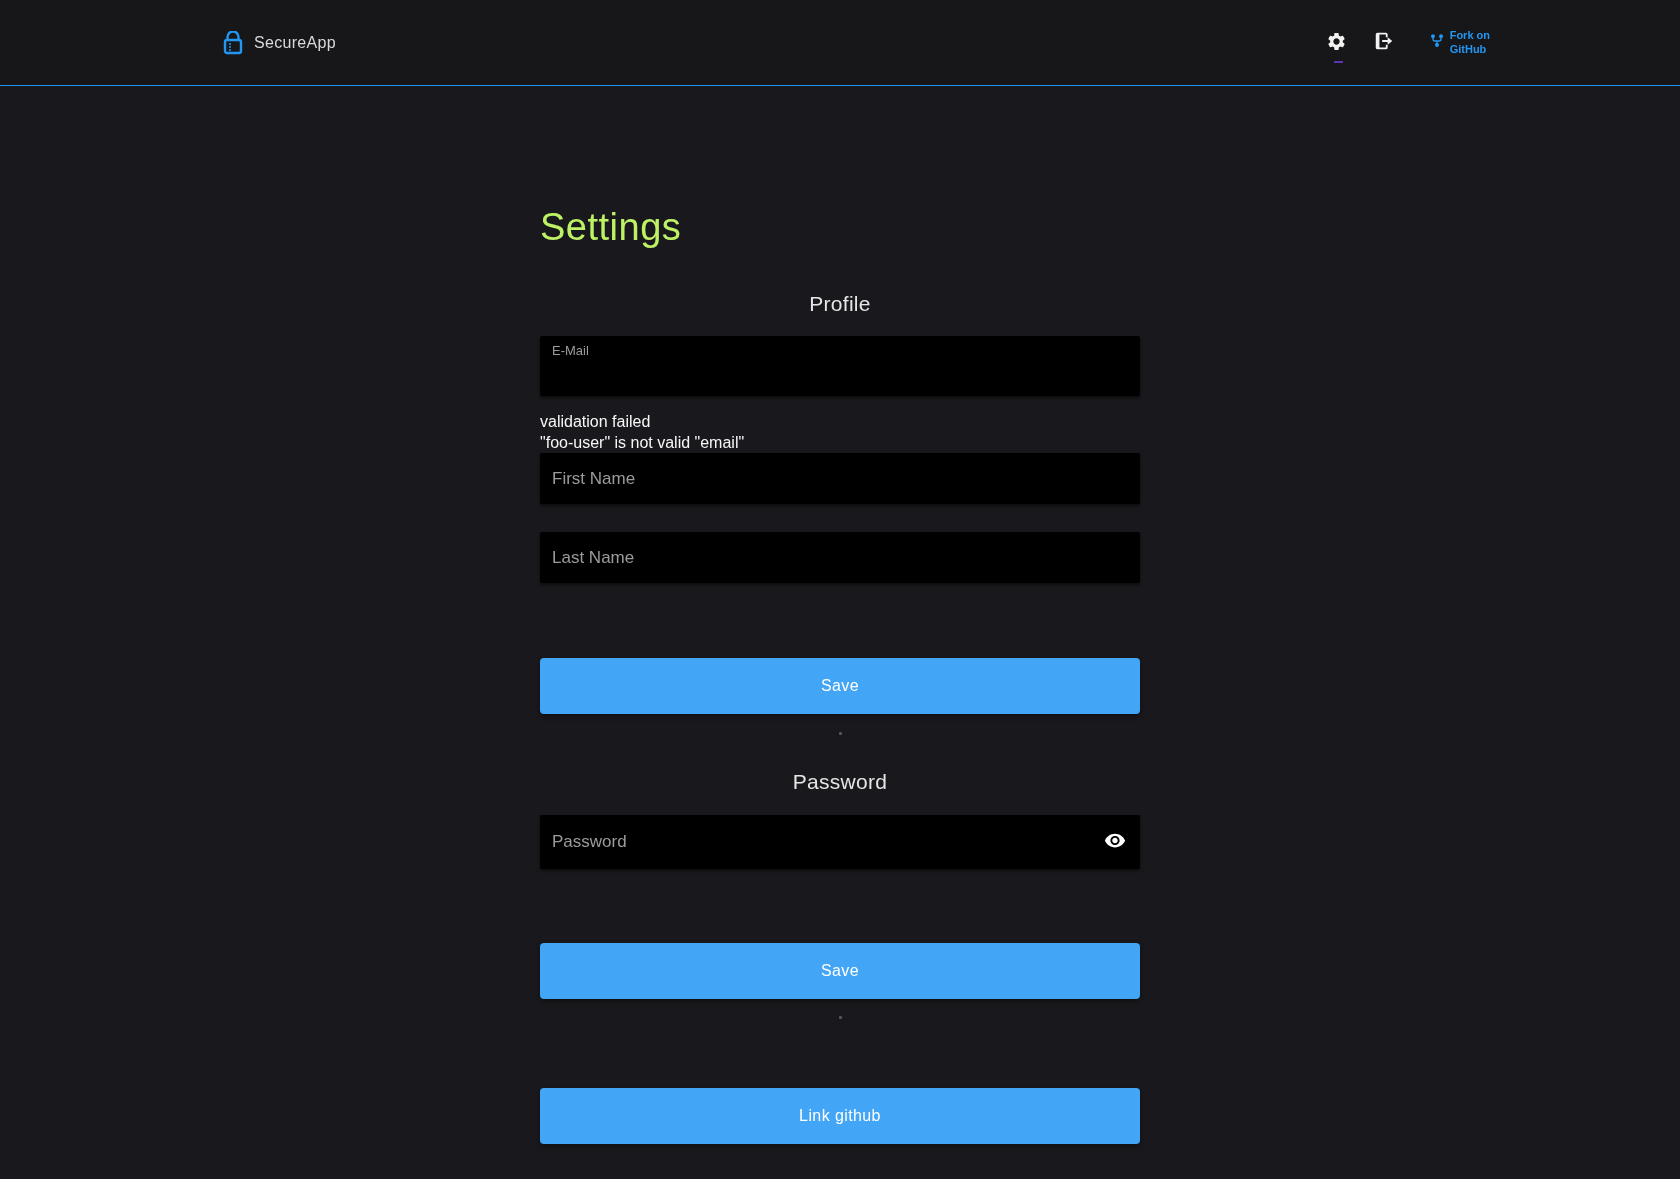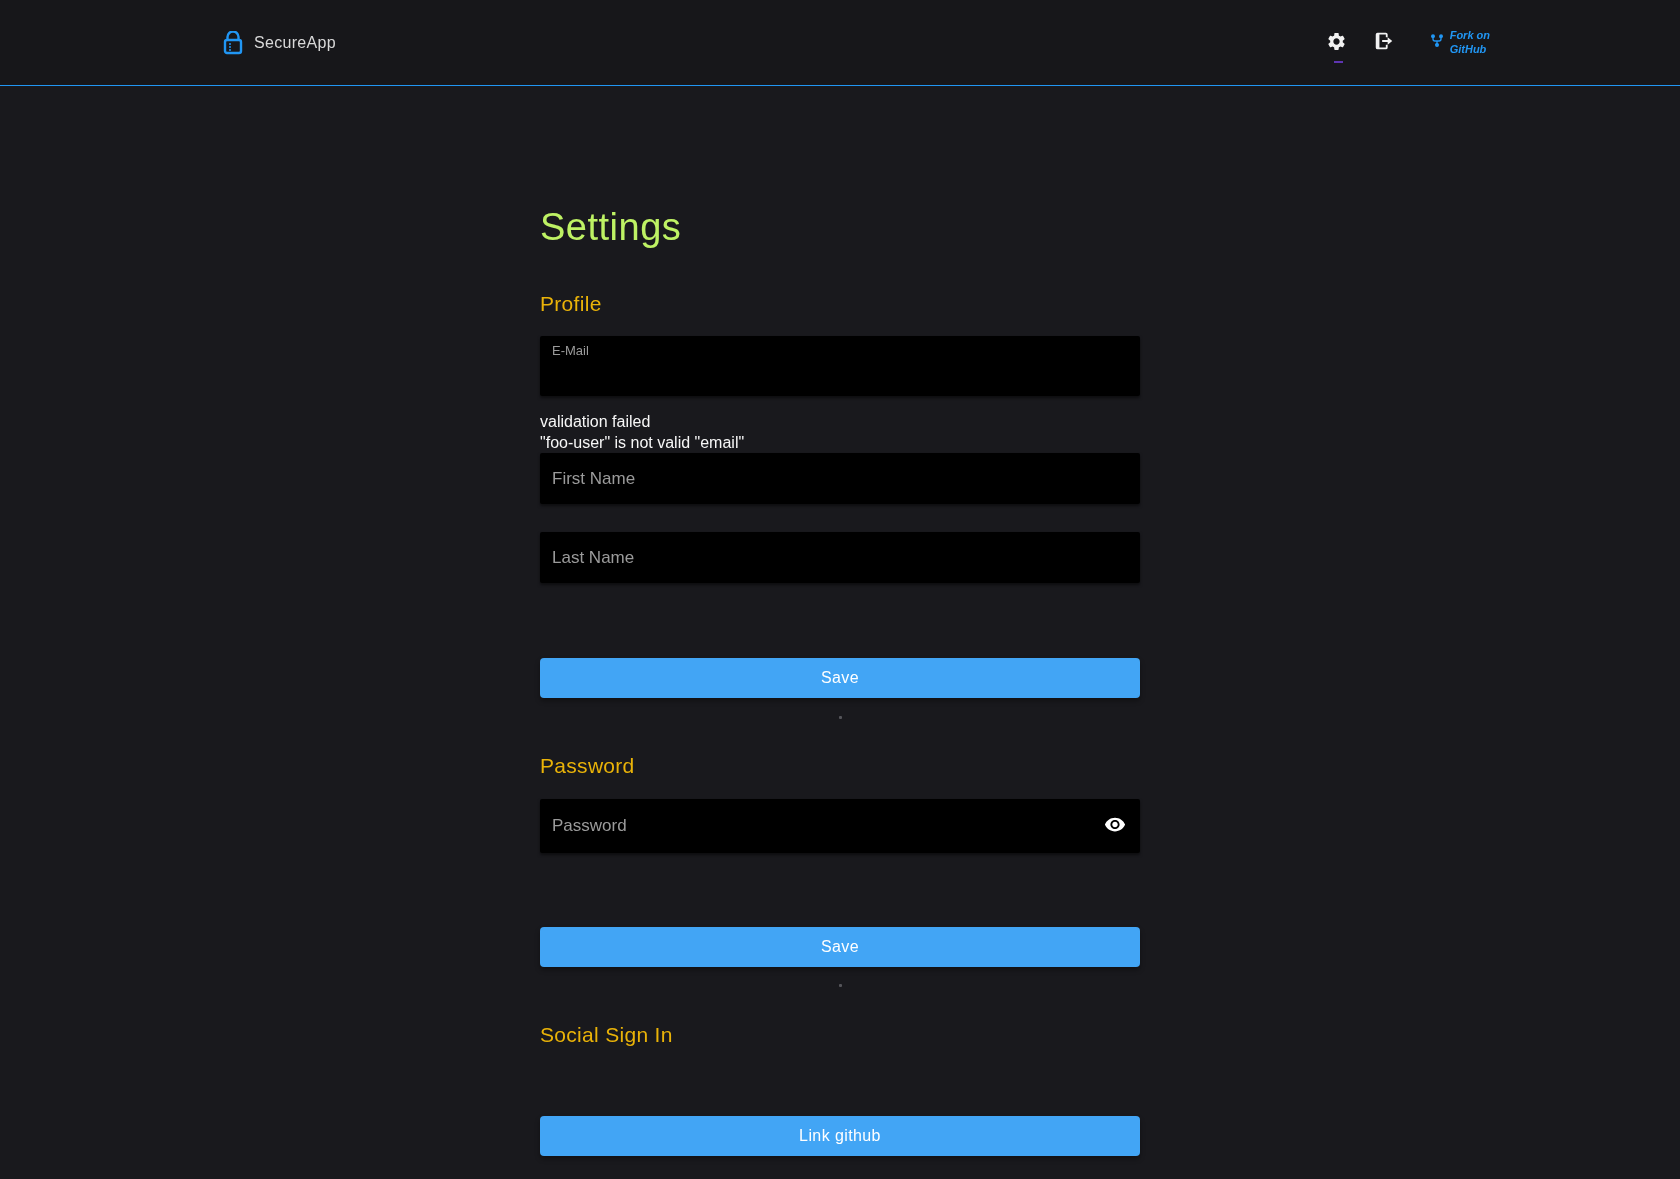"Fork on" .header-actions { font-style: italic -> none }
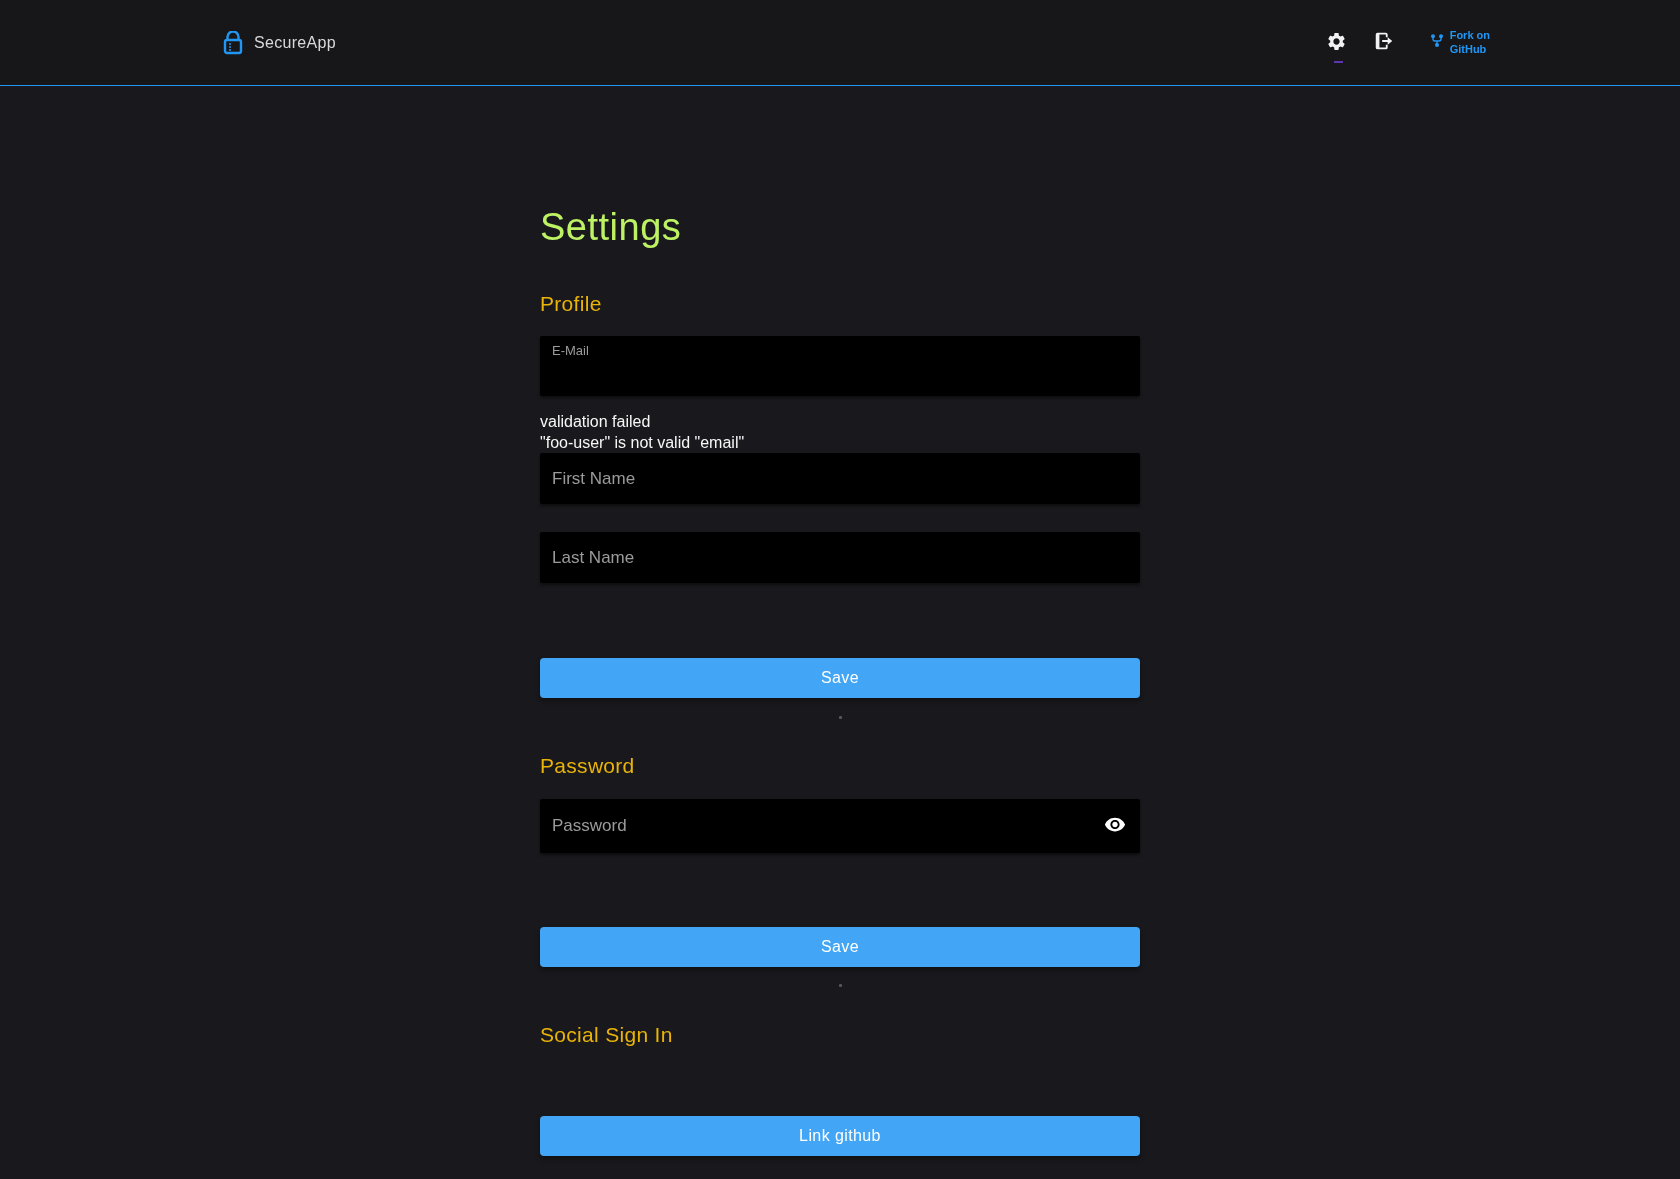"Profile" .section-heading { color: #eab308 -> #e5e5e5; text-align: none -> center }
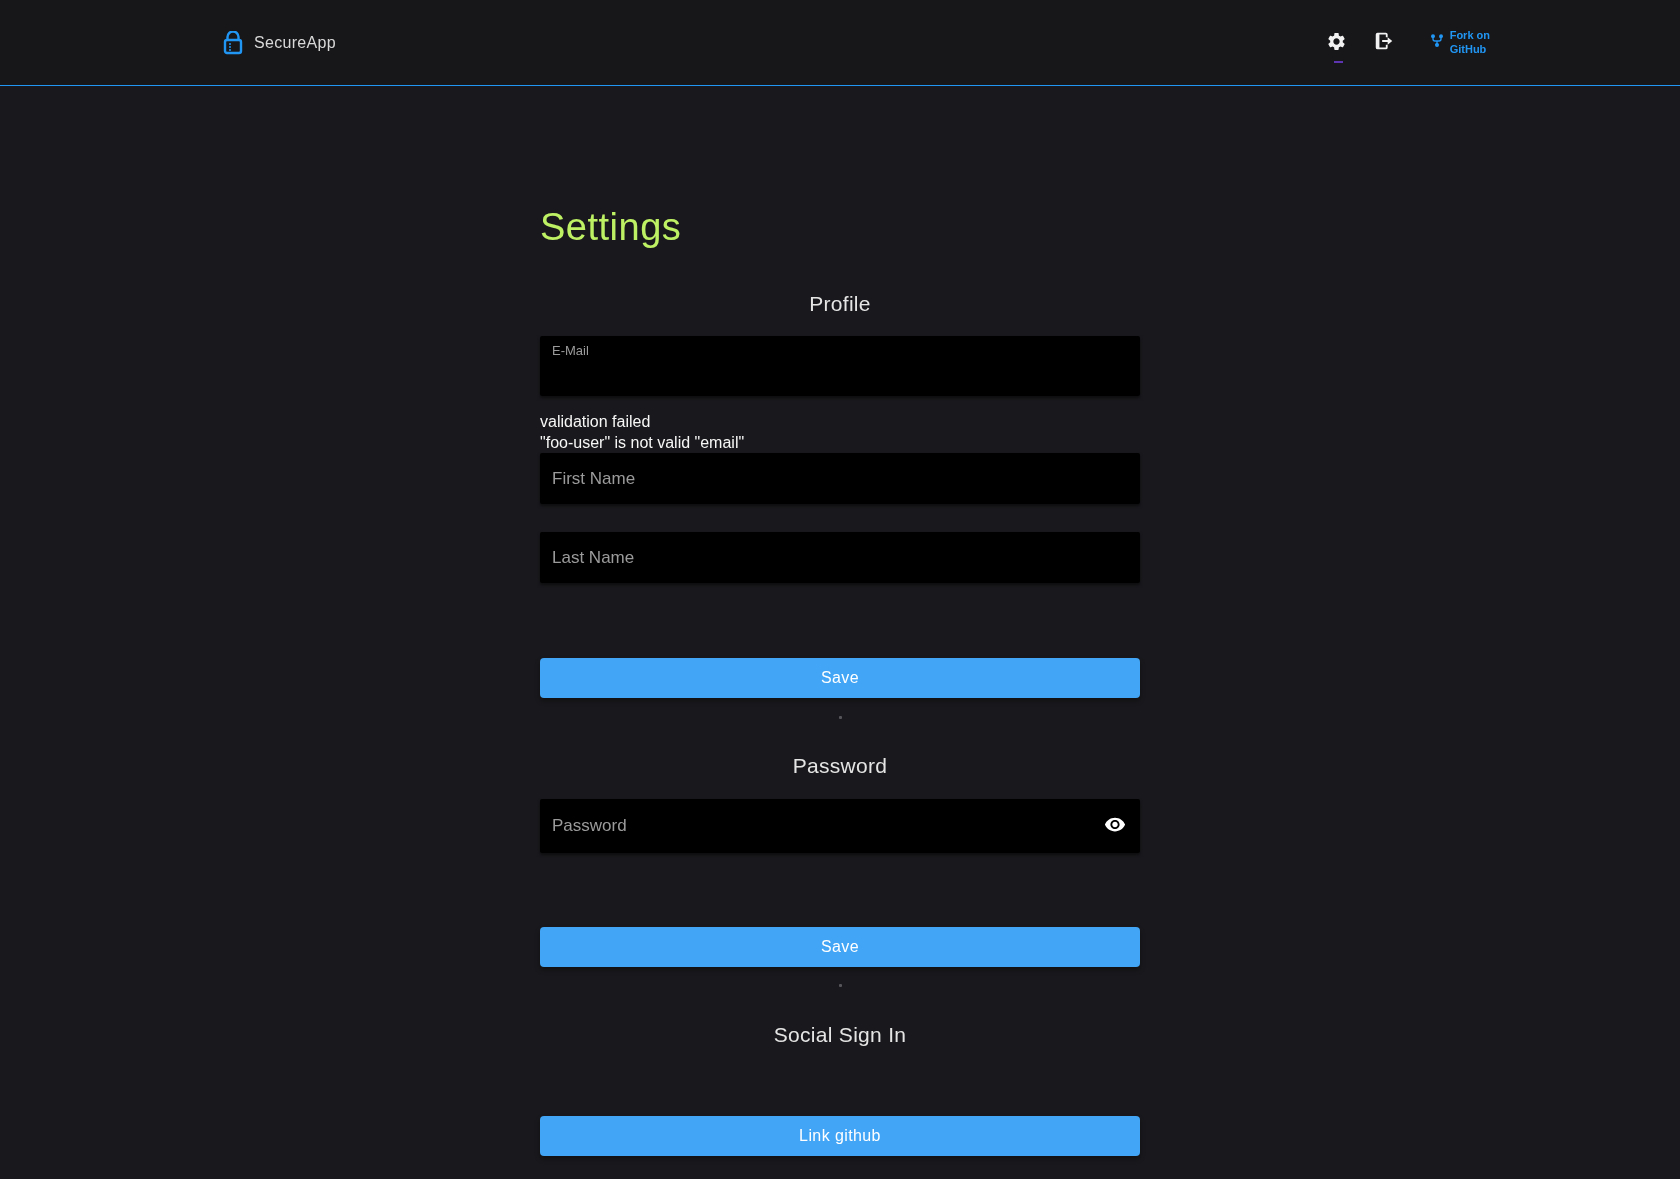"Save" .btn { height: 40px -> 56px }
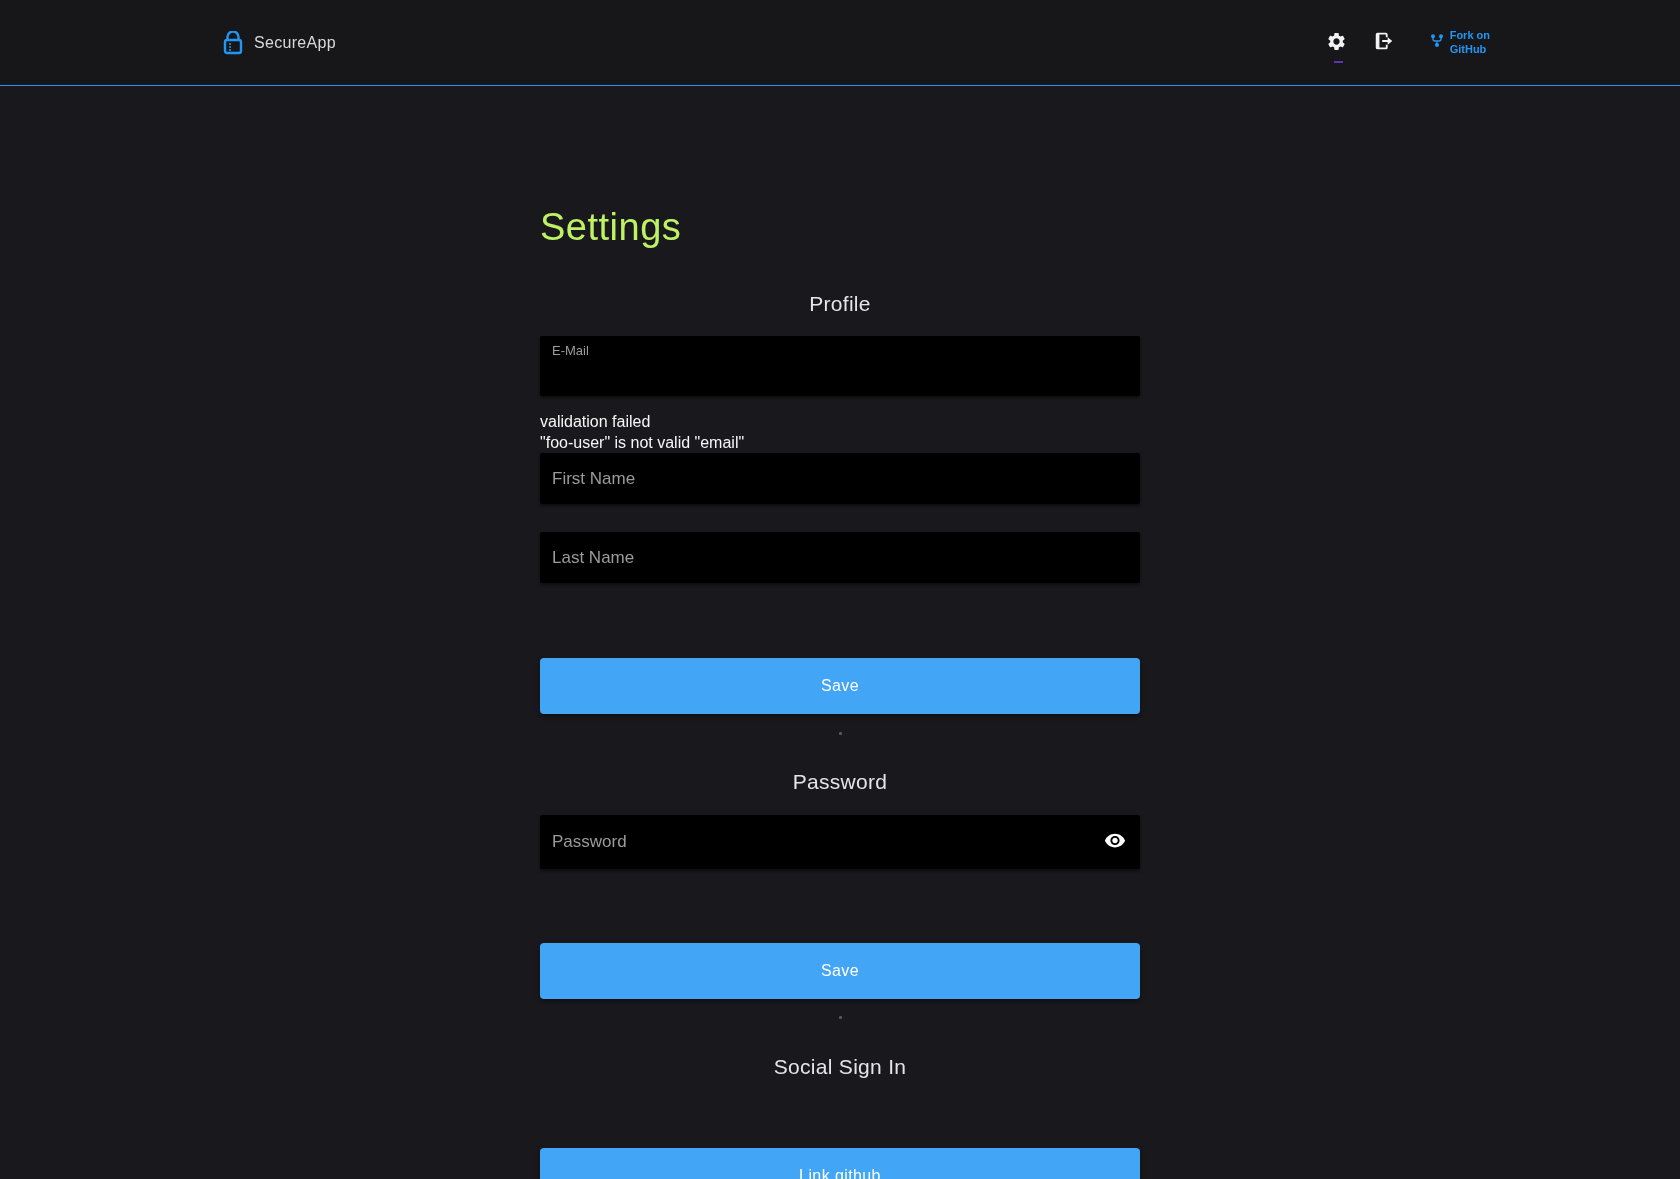"Social Sign In" h2.section-heading { html: <h2>Social Sign In</h2> -> none }
